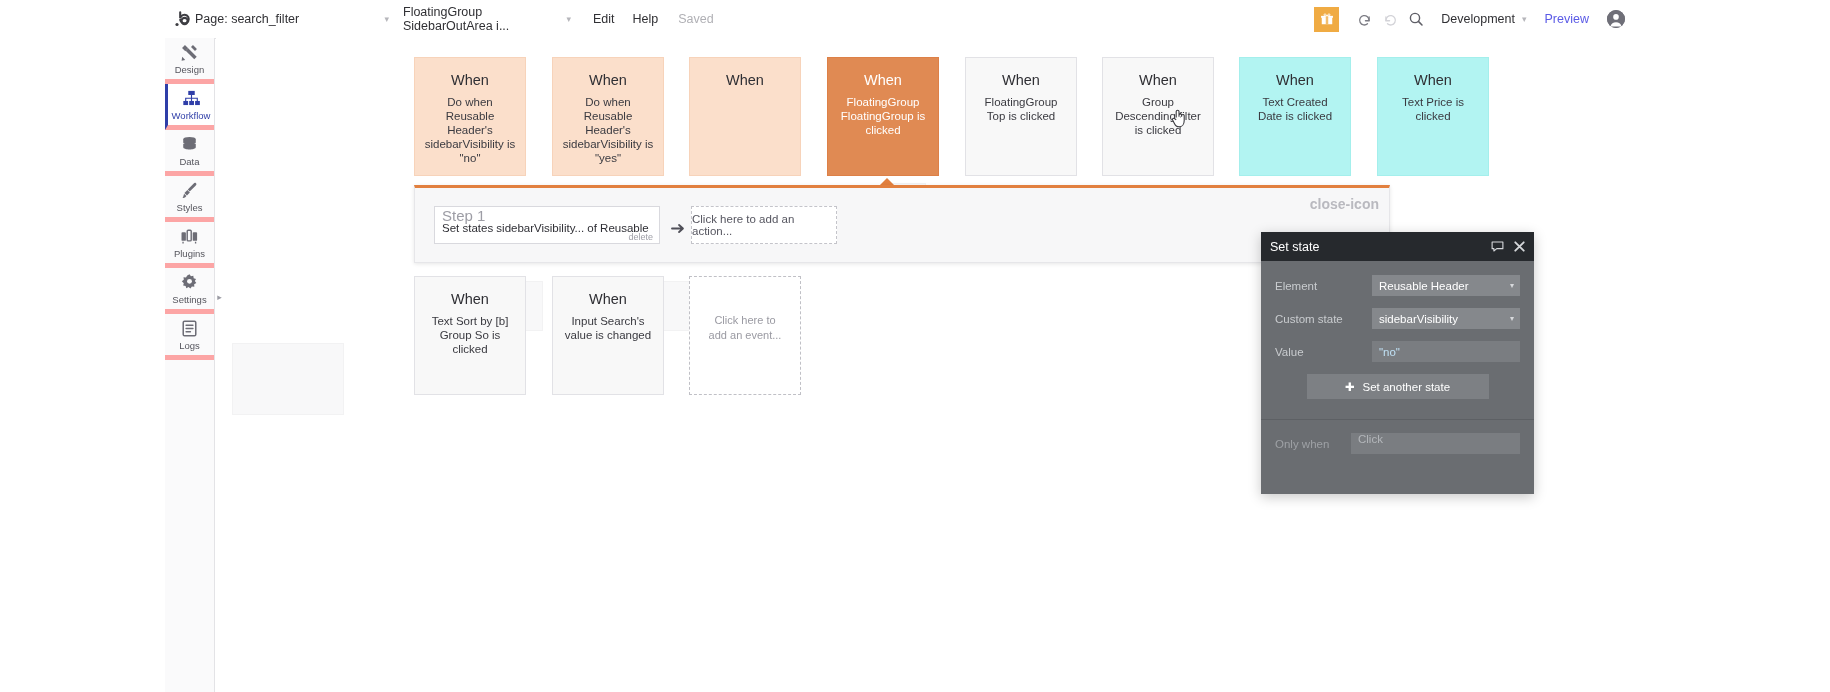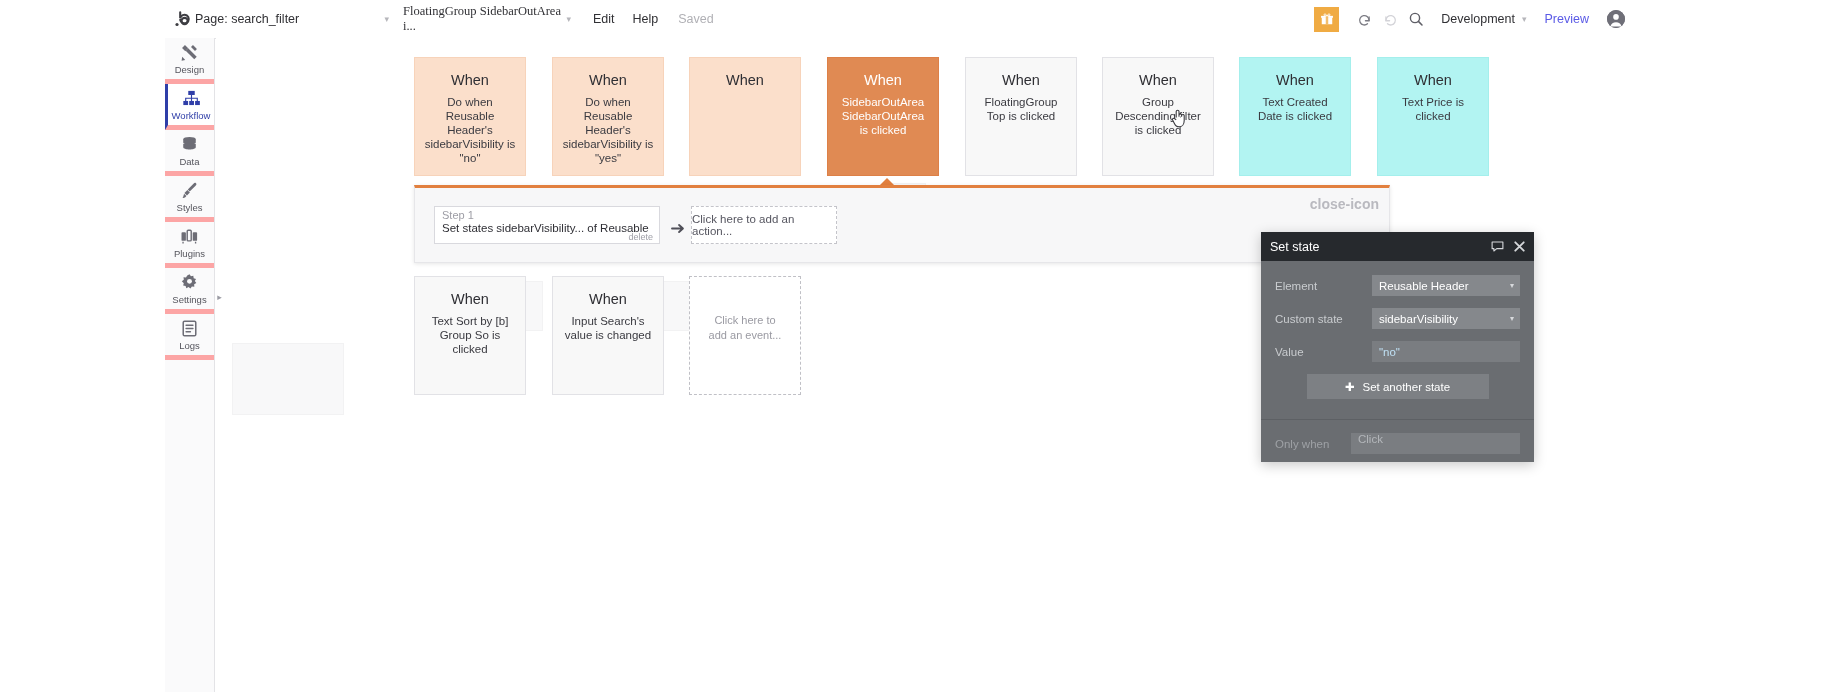"FloatingGroup SidebarOutArea i..." .elem-select { font-family: Liberation Serif, serif -> none }
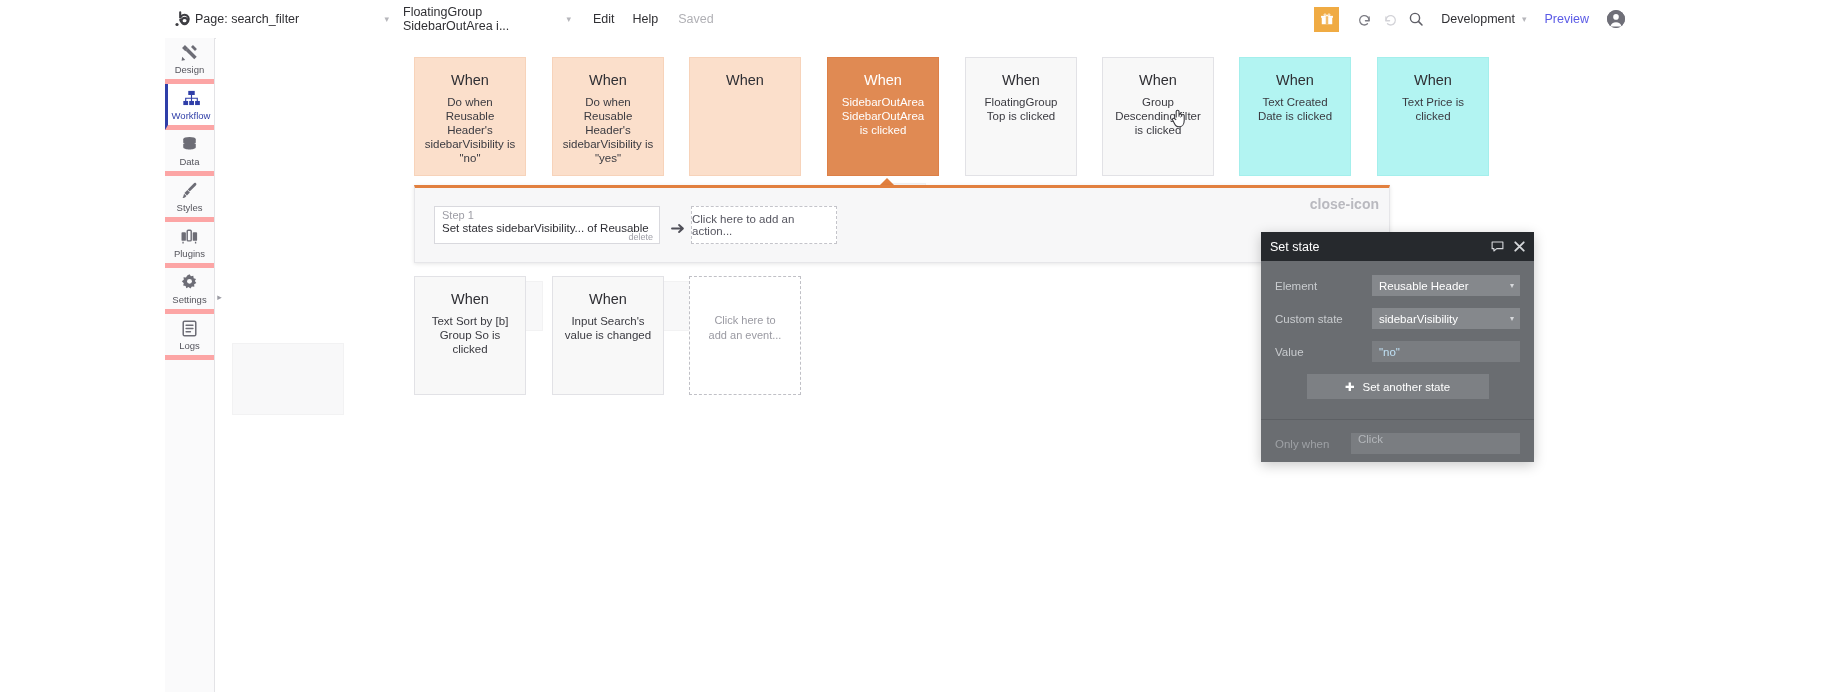"SidebarOutArea SidebarOutArea is clicked" div.ec-desc { text: SidebarOutArea SidebarOutArea -> FloatingGroup FloatingGroup }
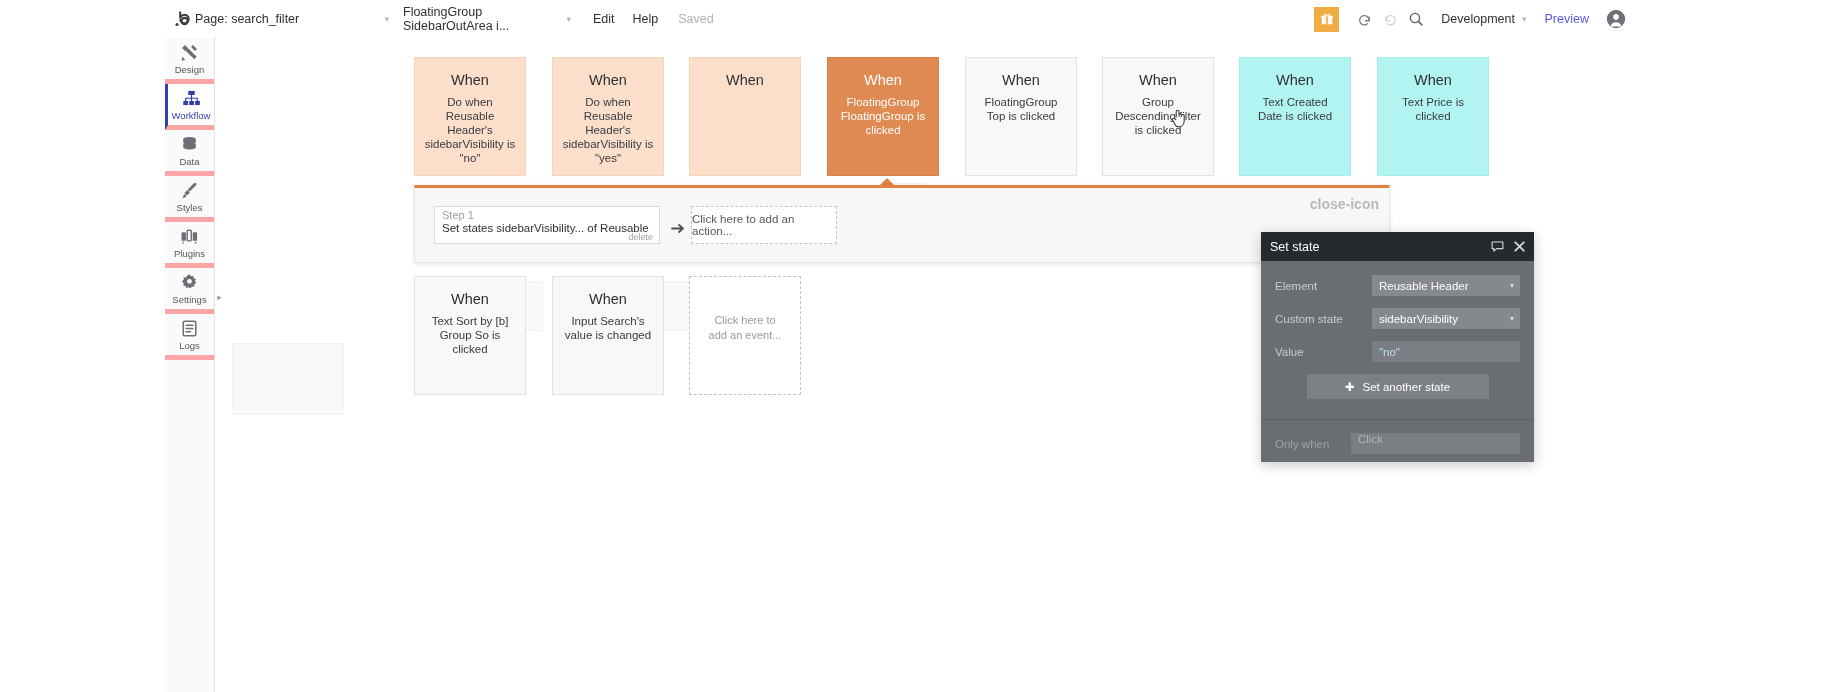"Step 1" .step-box .step-num { font-size: 11px -> 15px }
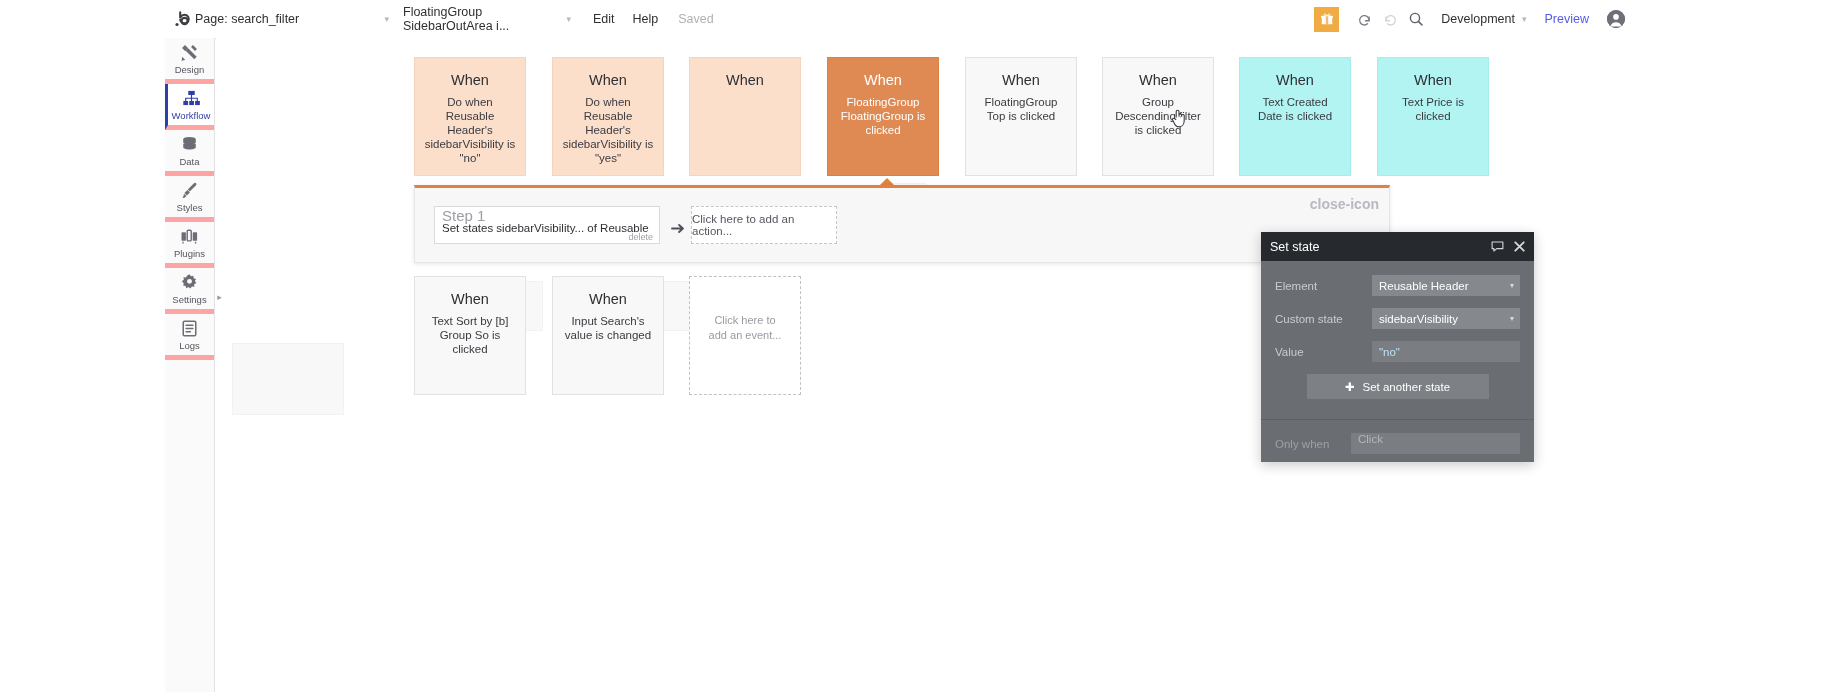"Set state" .prop-editor { height: 230px -> 262px }
